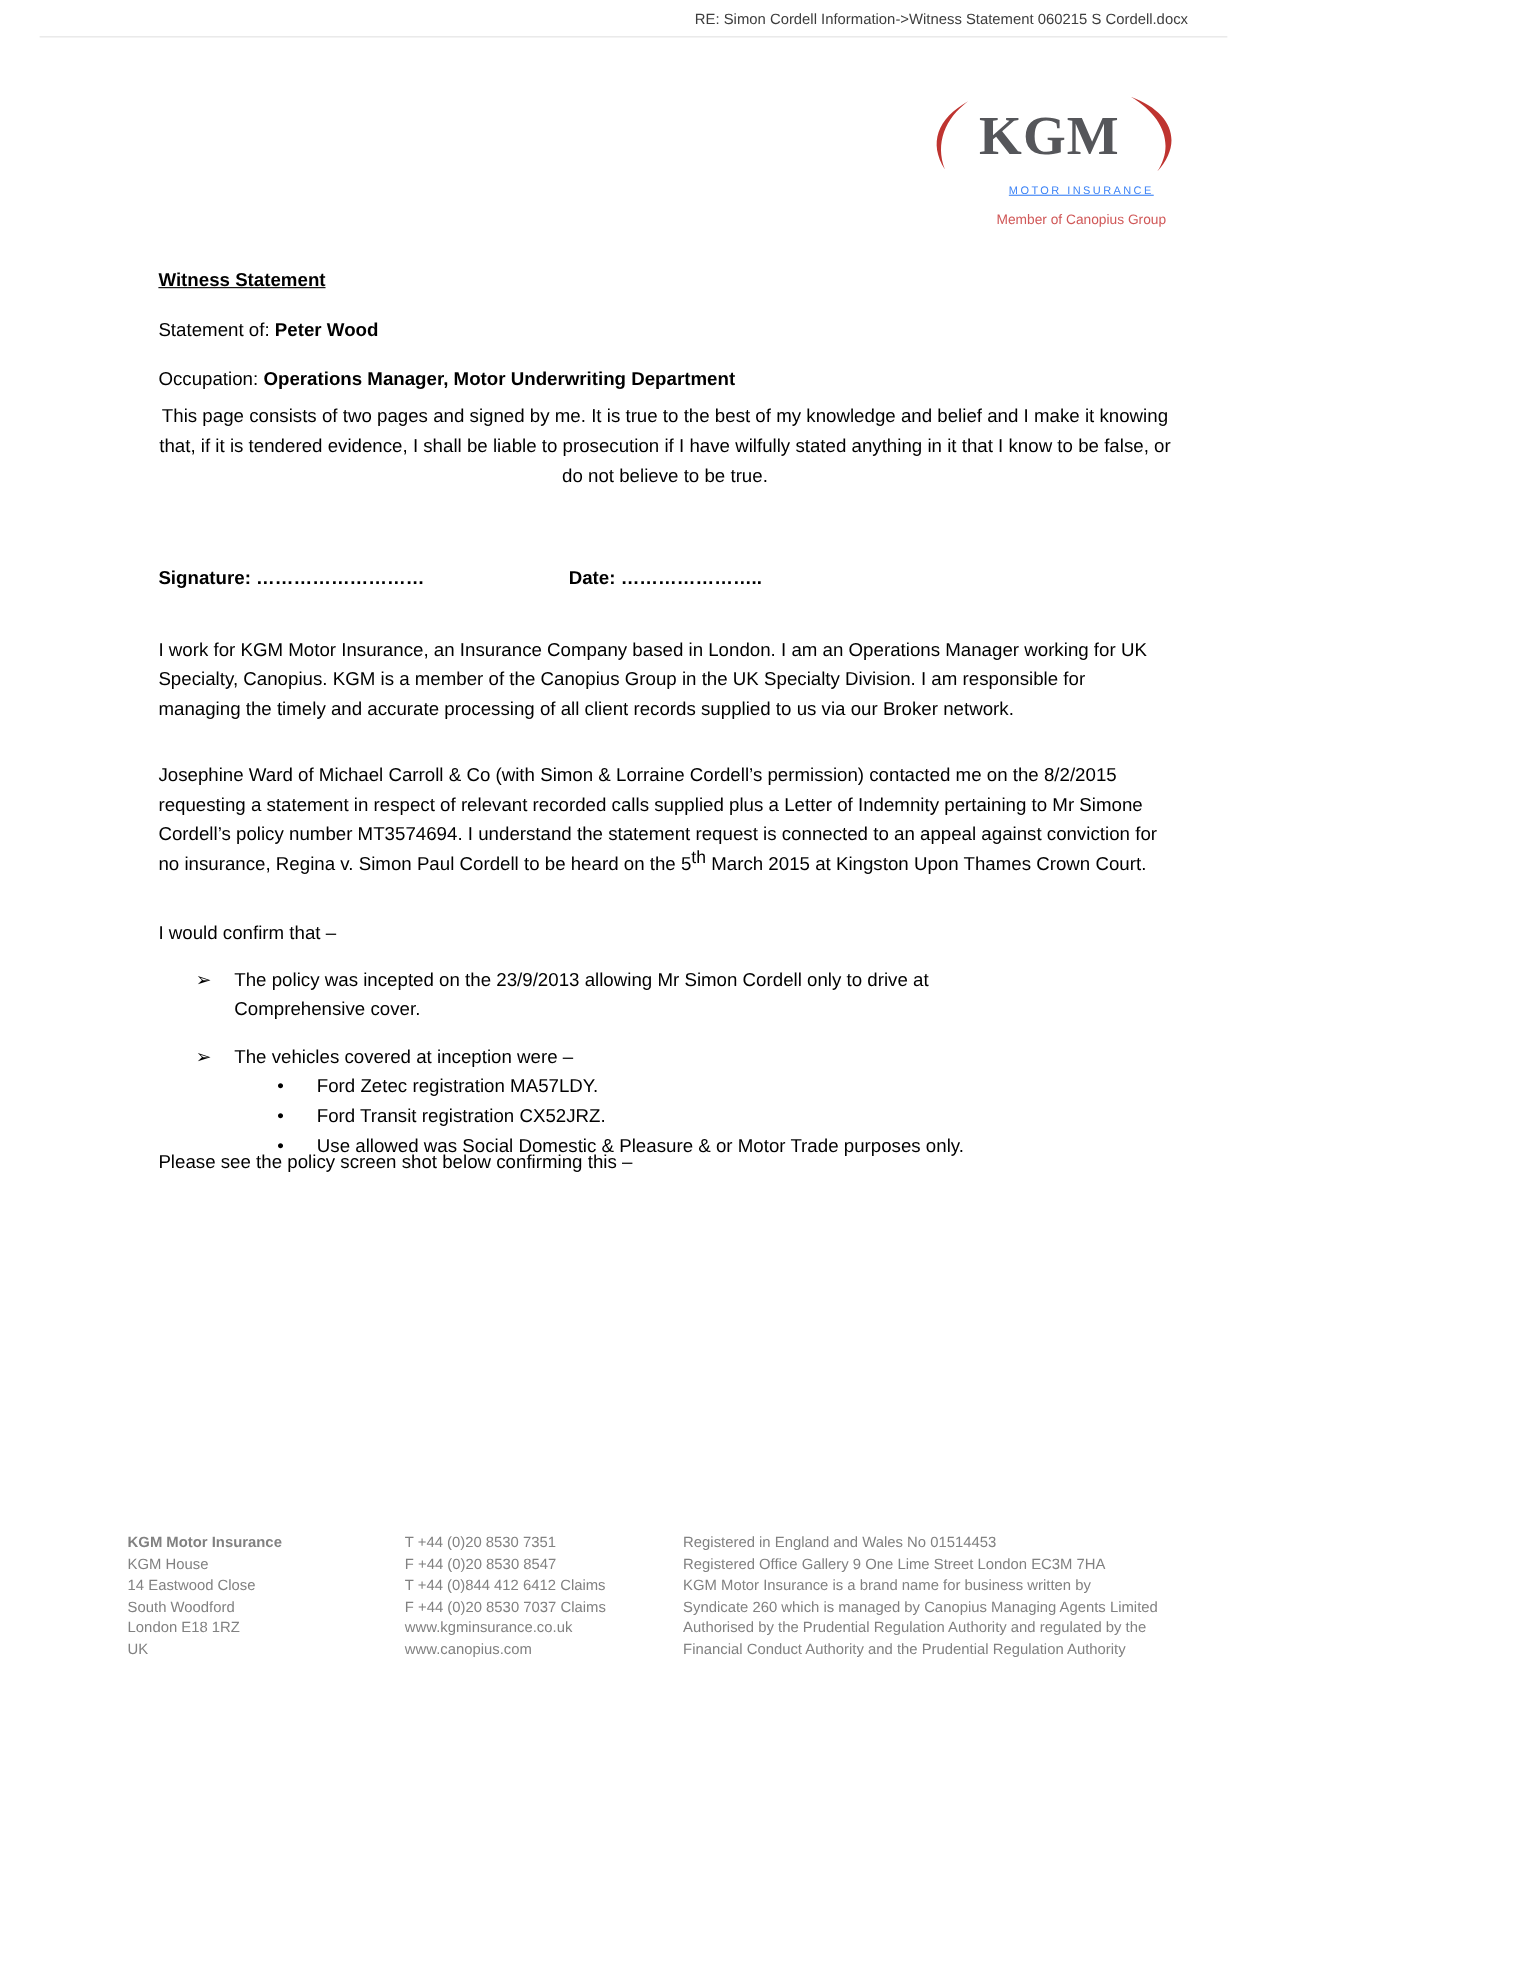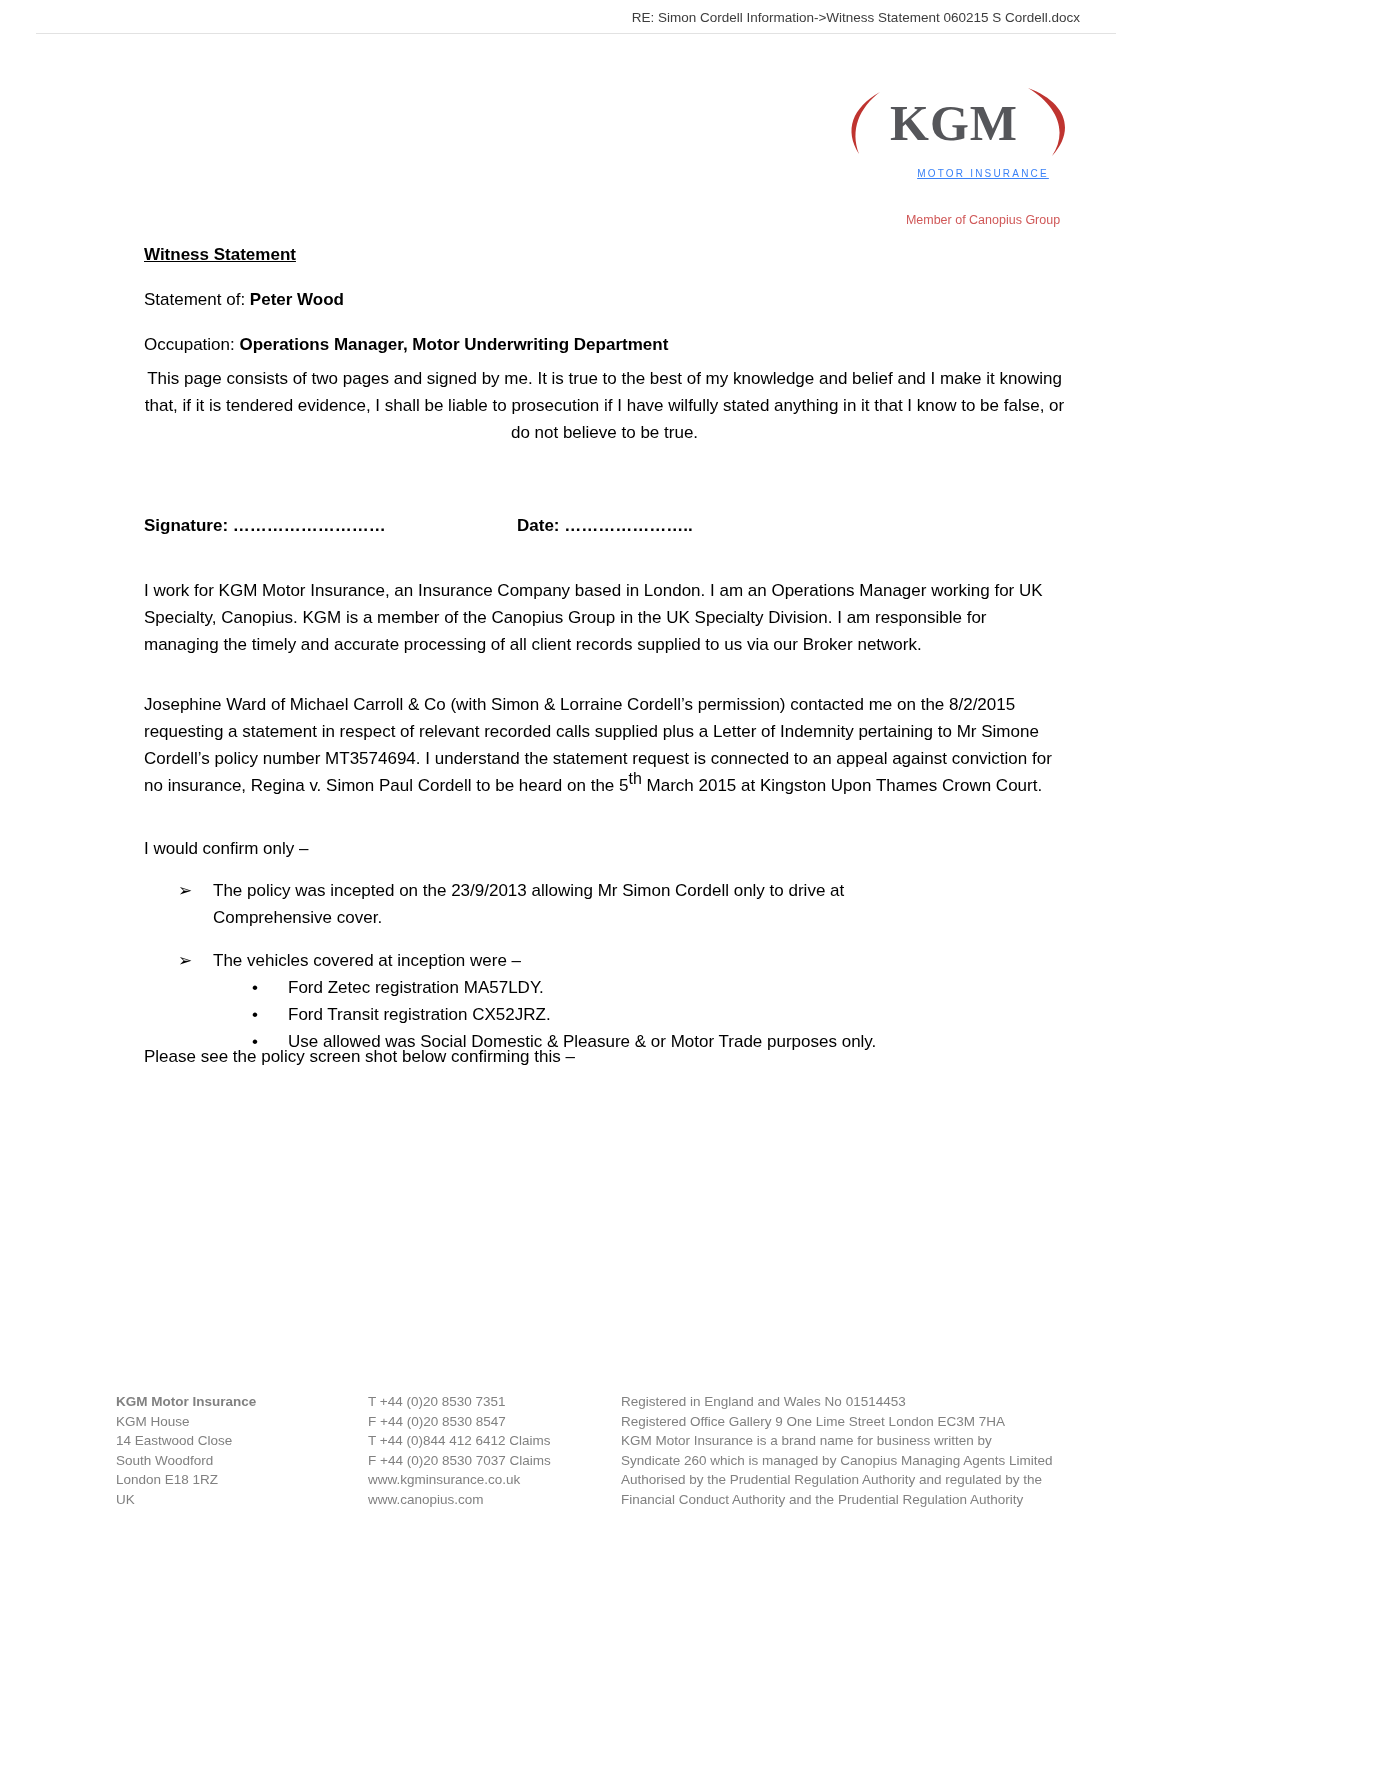"Member of Canopius Group" .logo-tagline { margin-top: 20px -> 0 }
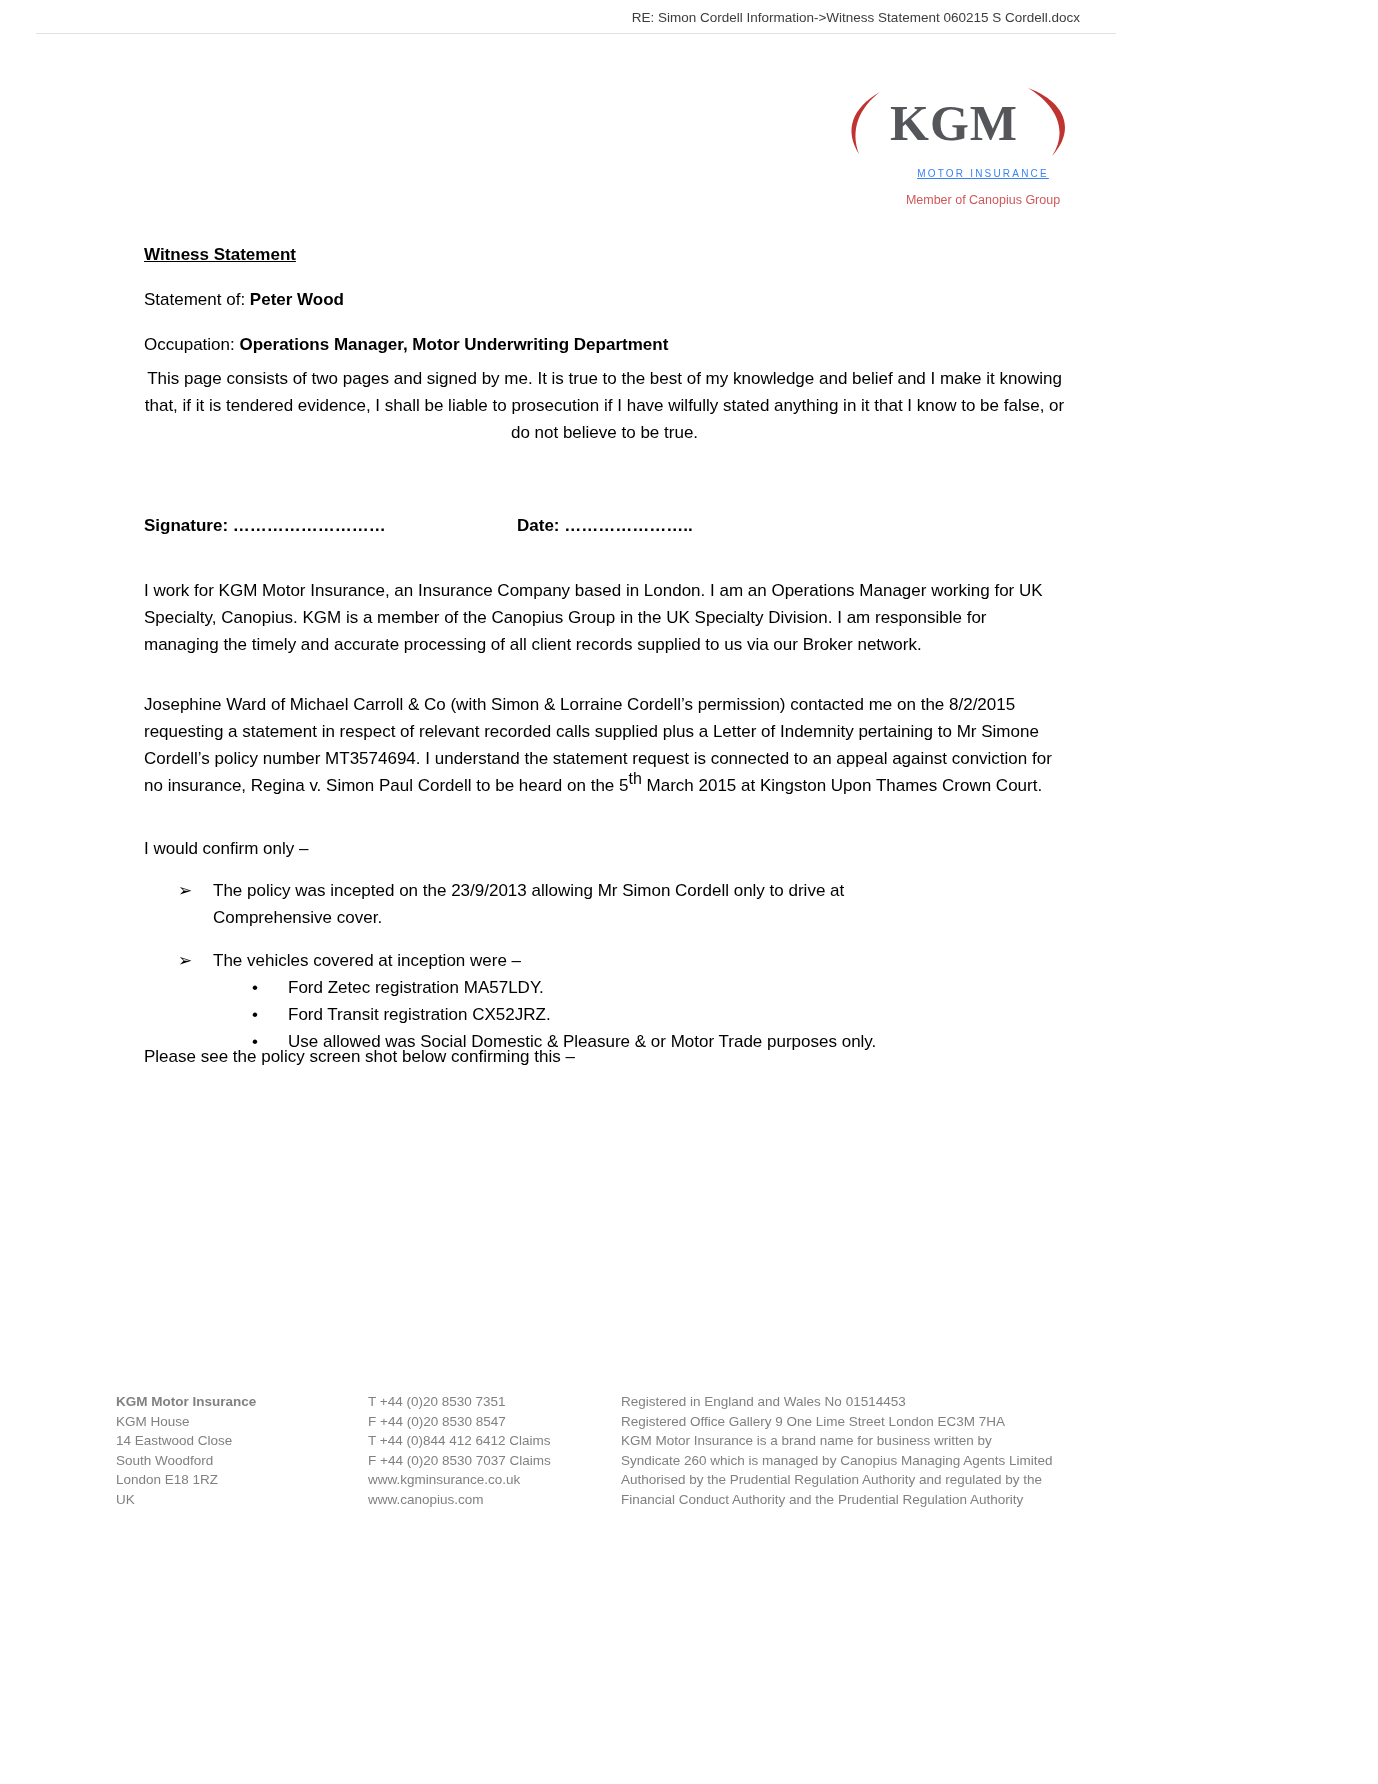"I would confirm only –" div.line-confirm { text: only -> that }
